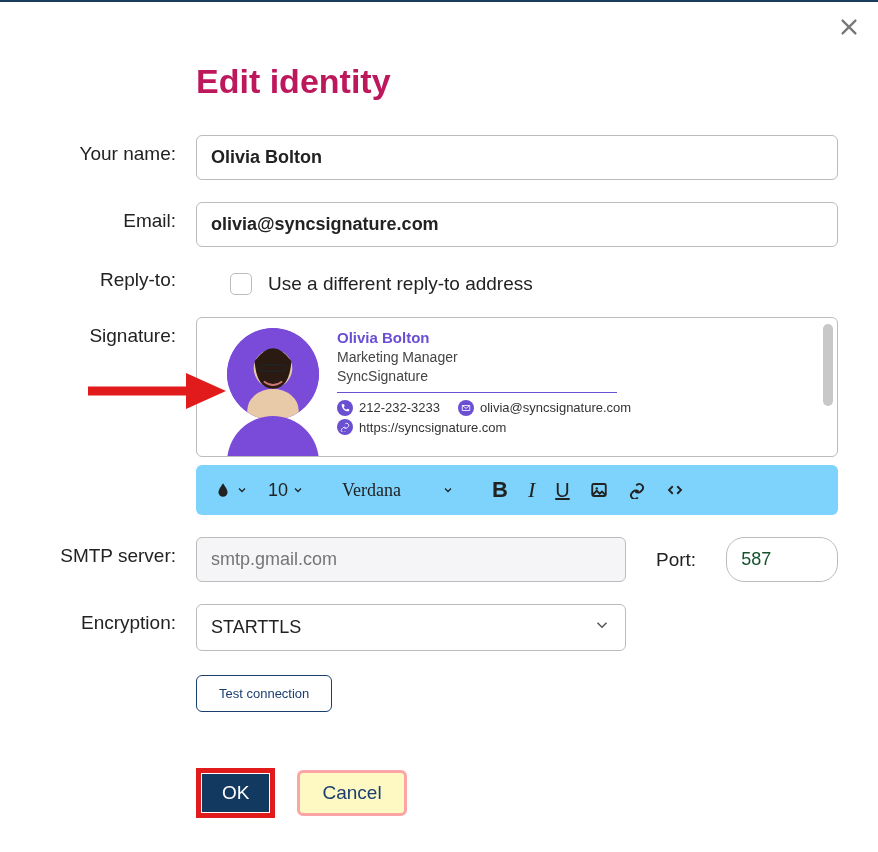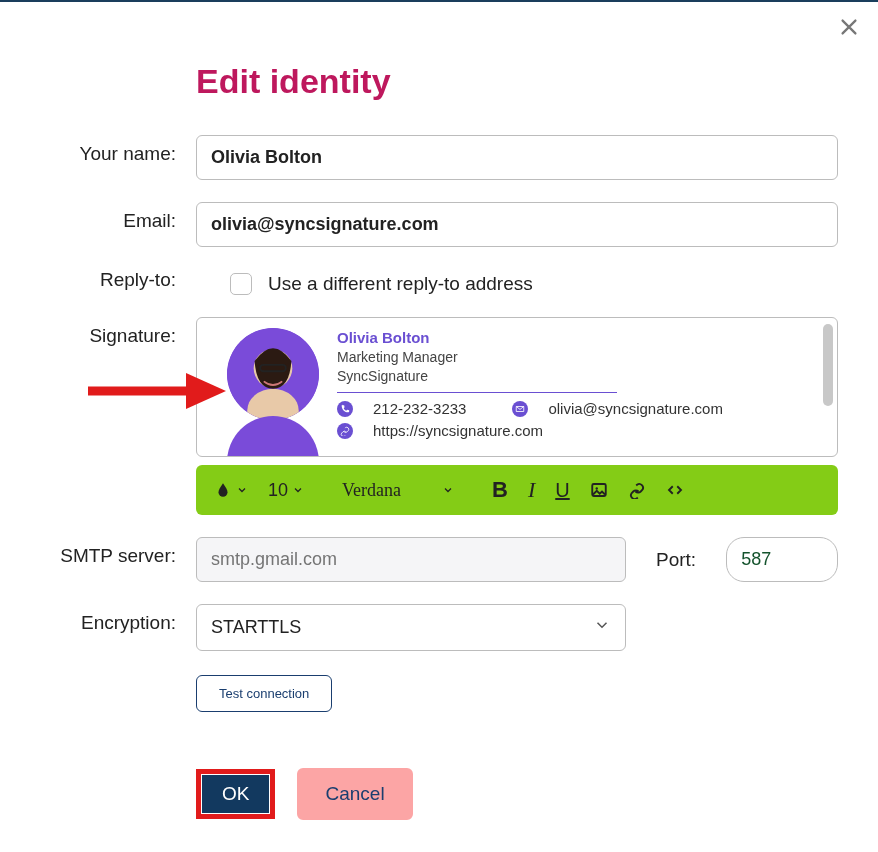"212-232-3233" .sig-line { font-size: 15px -> 13px; gap: 20px -> 6px }
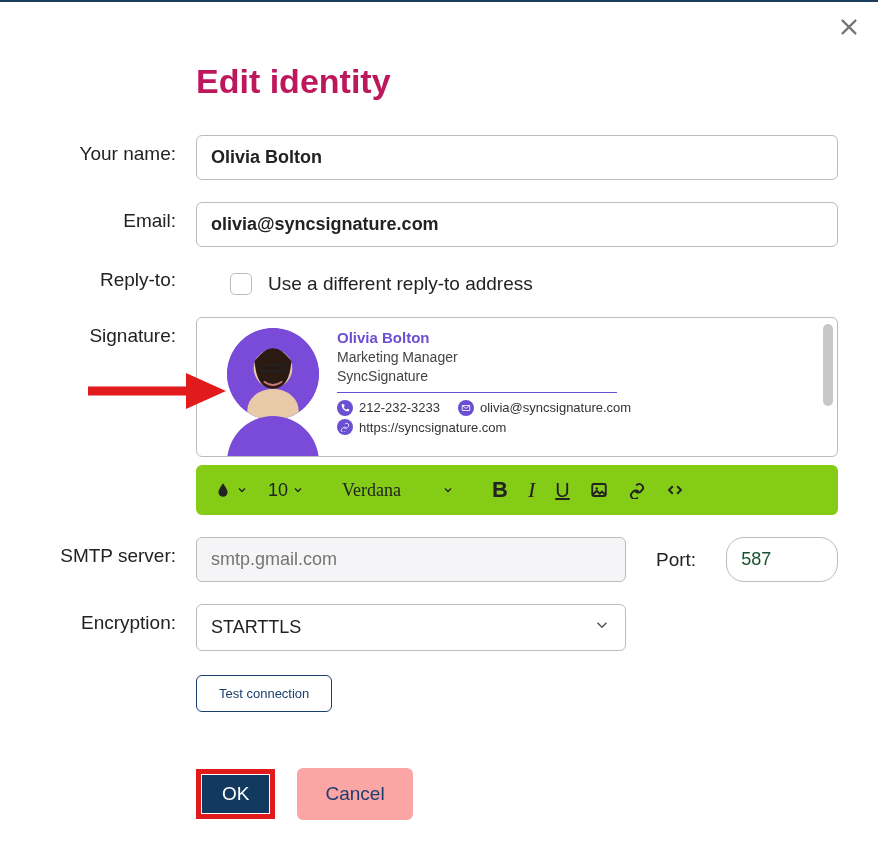"10" .toolbar { background: #84cc16 -> #7dd3fc }
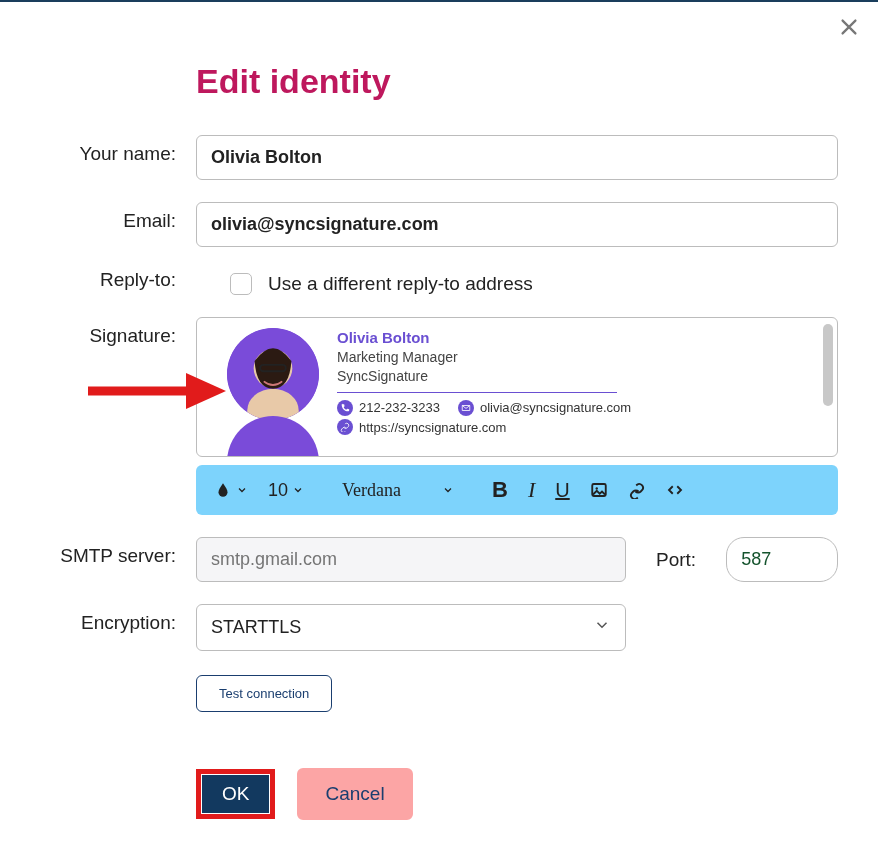"Cancel" .btn-cancel { background: #fca5a5 -> #fef9c3; border: 6px solid #fca5a5 -> 3px solid #fca5a5 }
